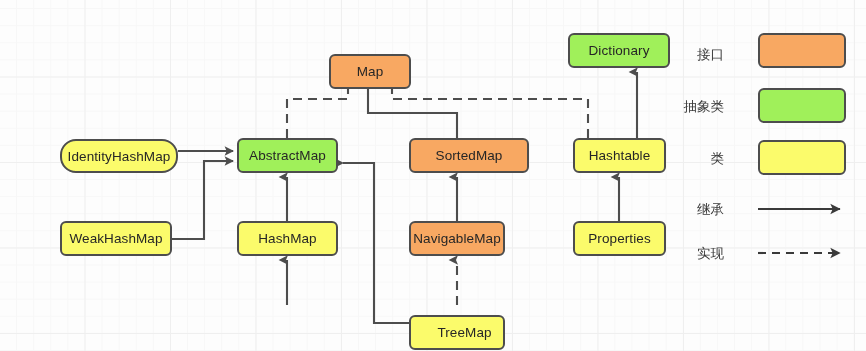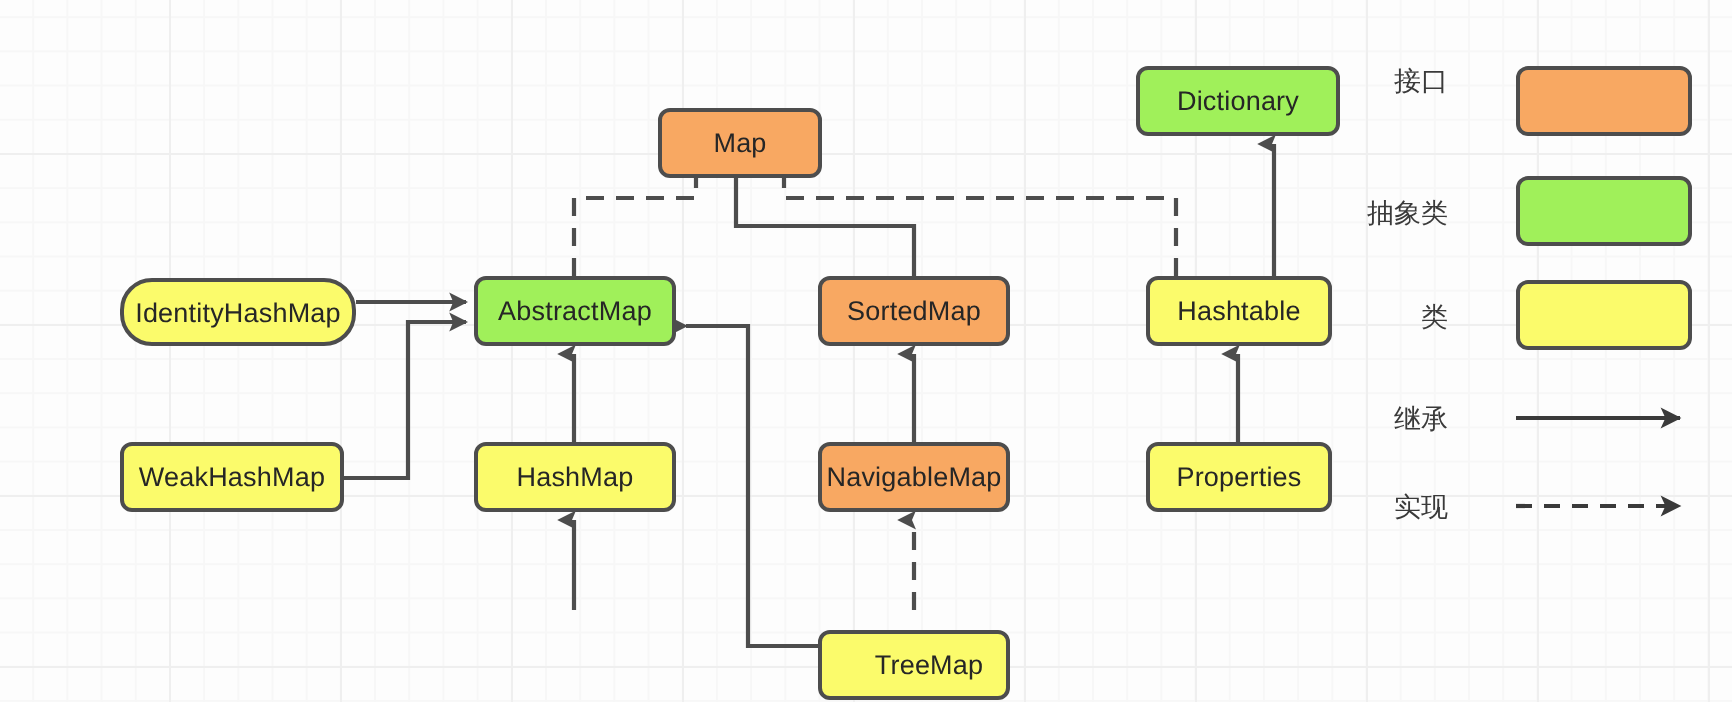"接口" div.legend-label { top: 32px -> 46px }
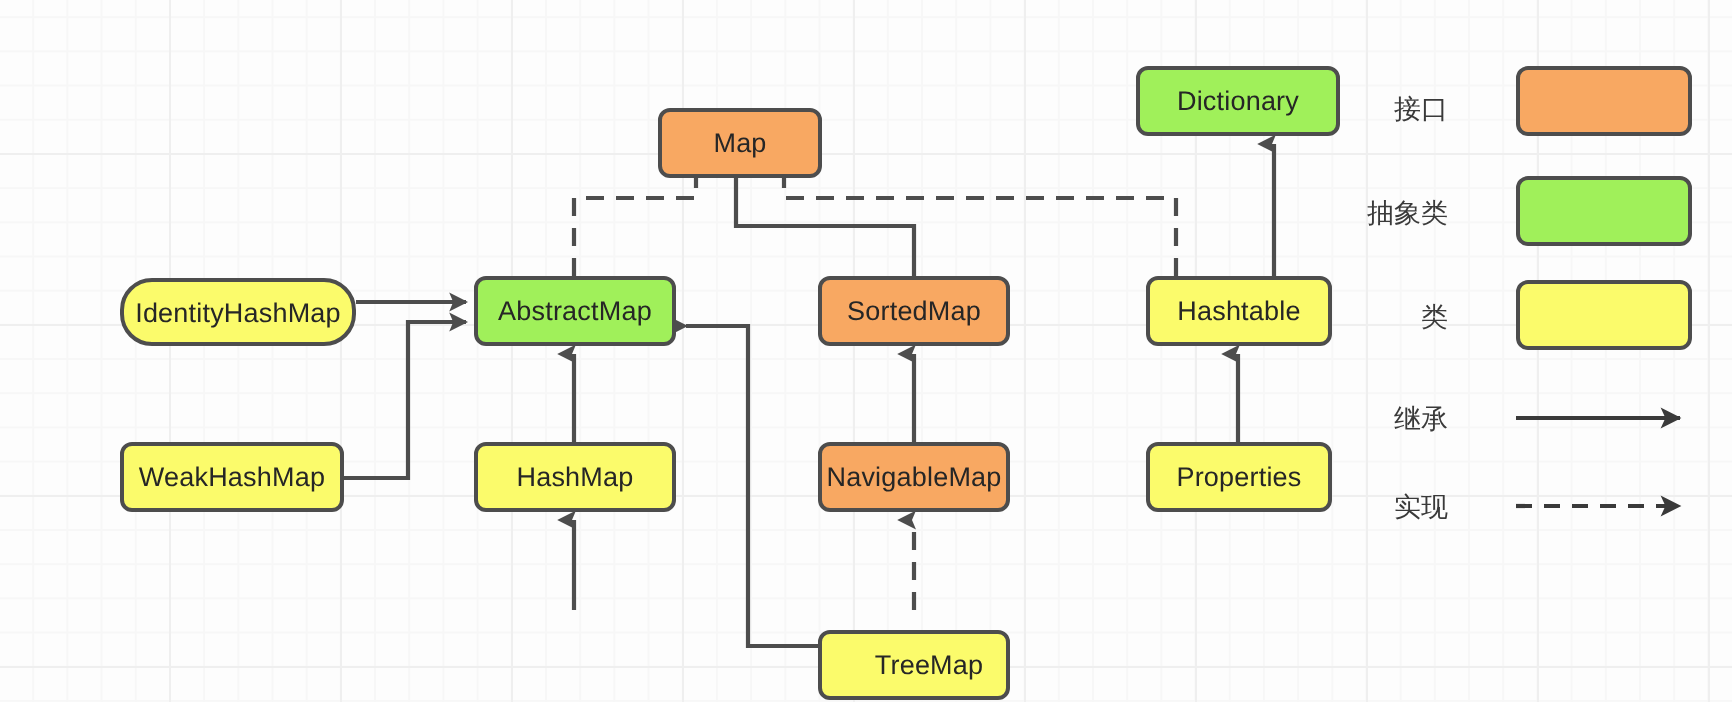"SortedMap" div.node { width: 96px -> 120px }
